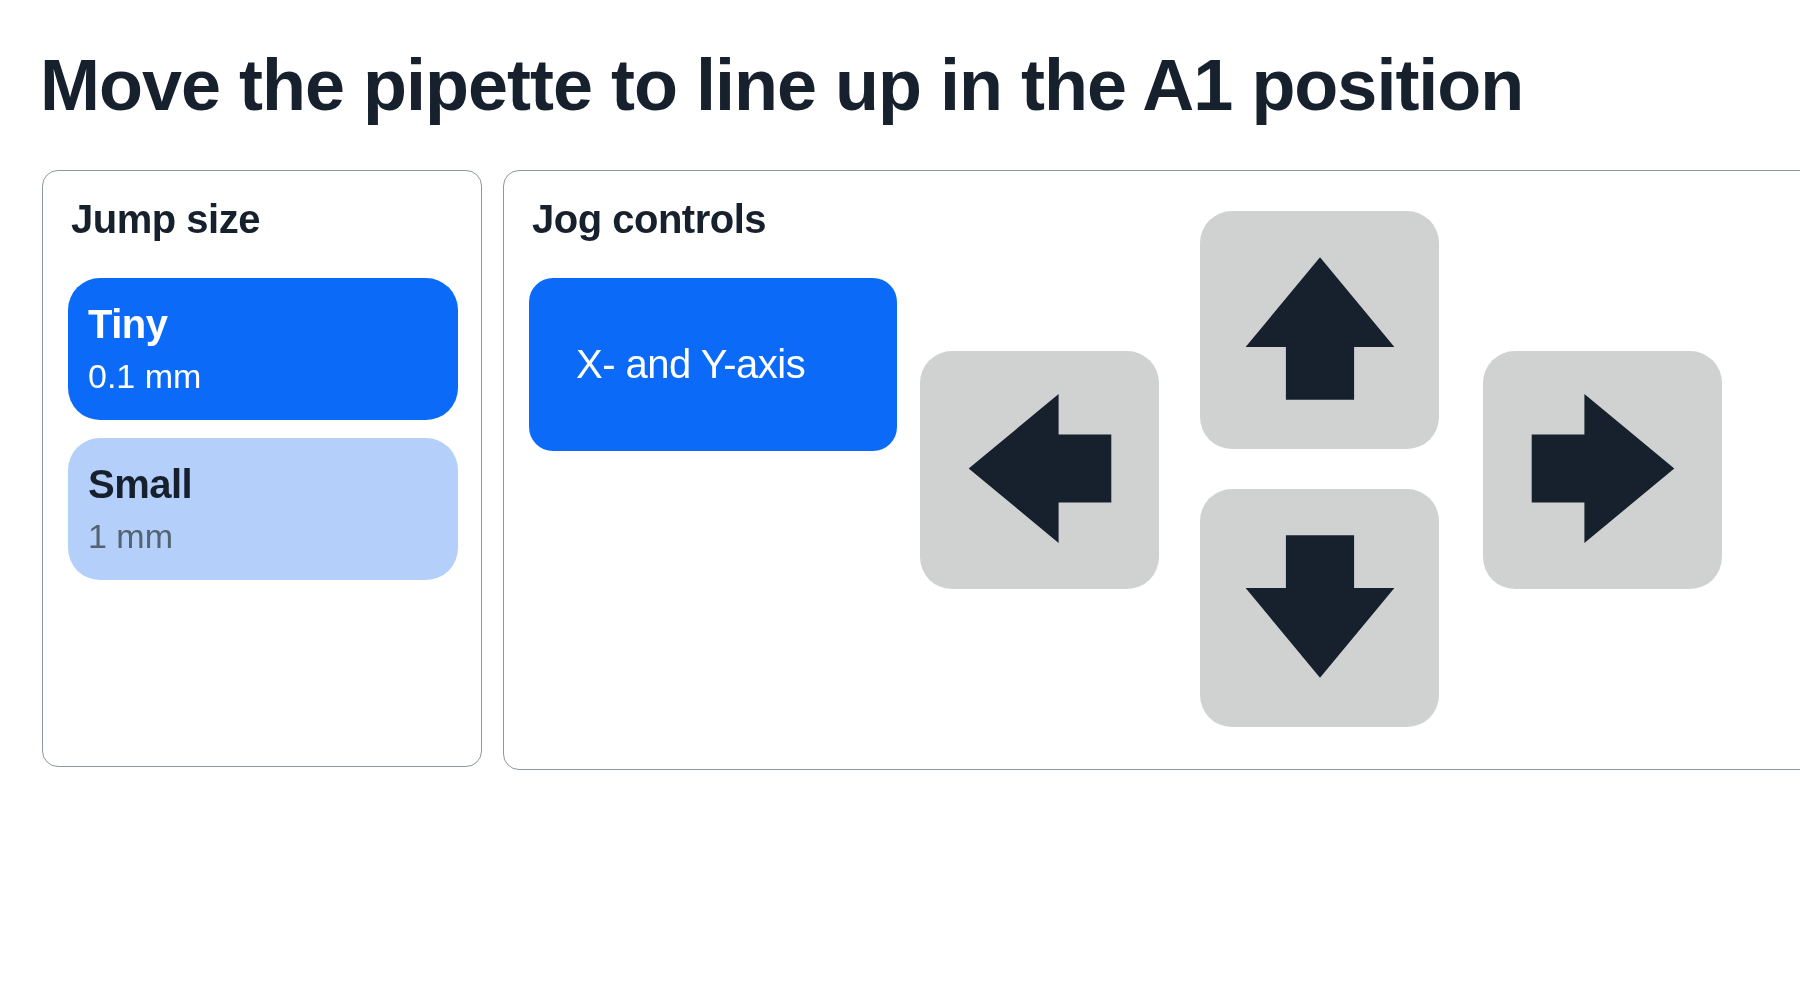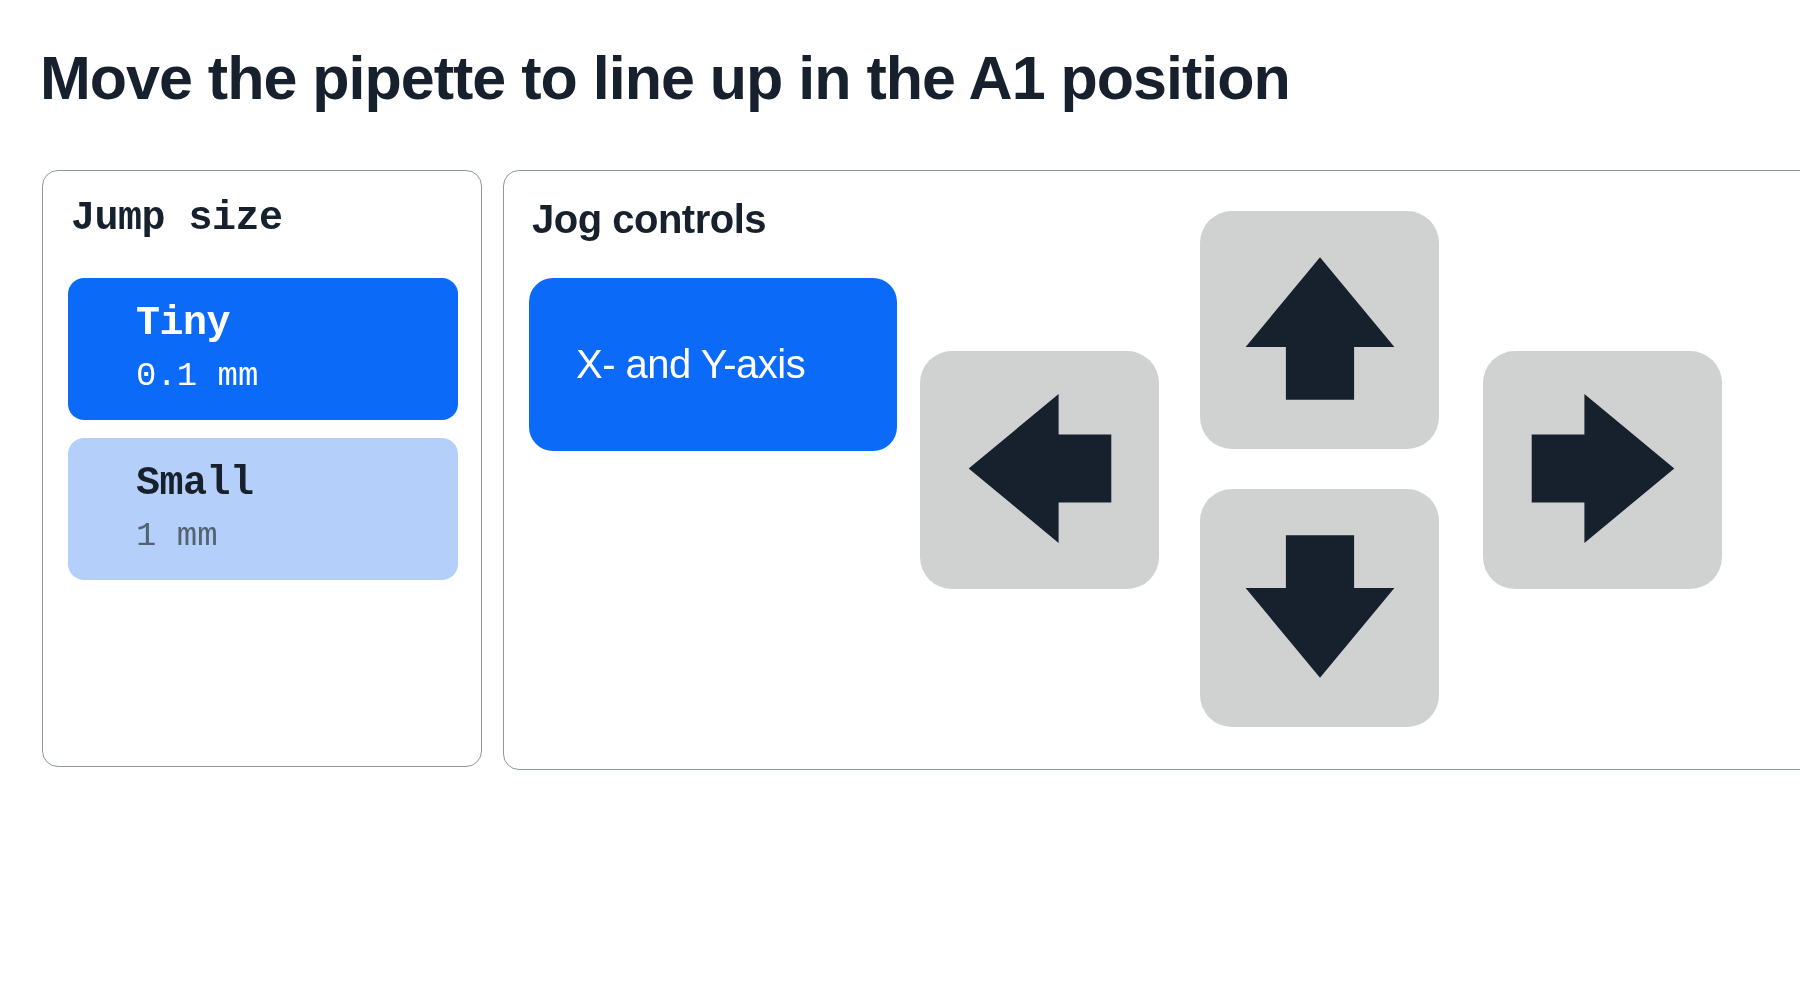"Move the pipette to line" .title { font-size: 61px -> 72px }
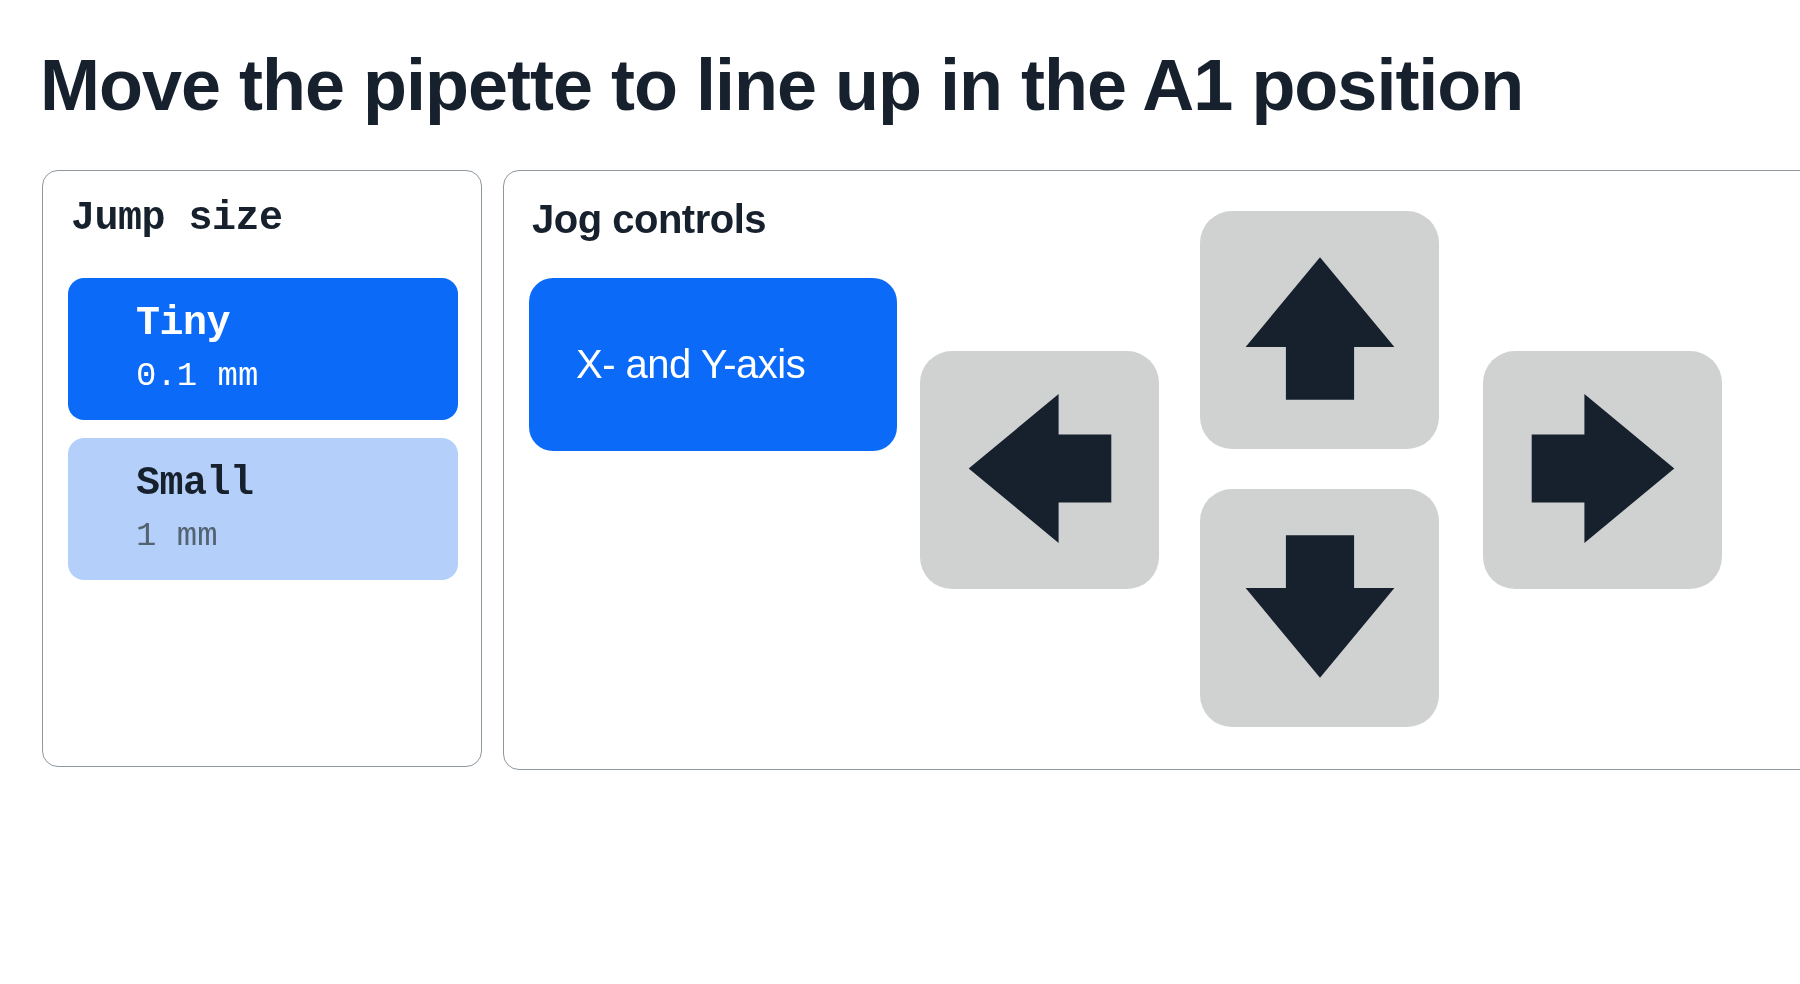"Jump size" .card-left { font-family: Liberation Mono, monospace -> none }
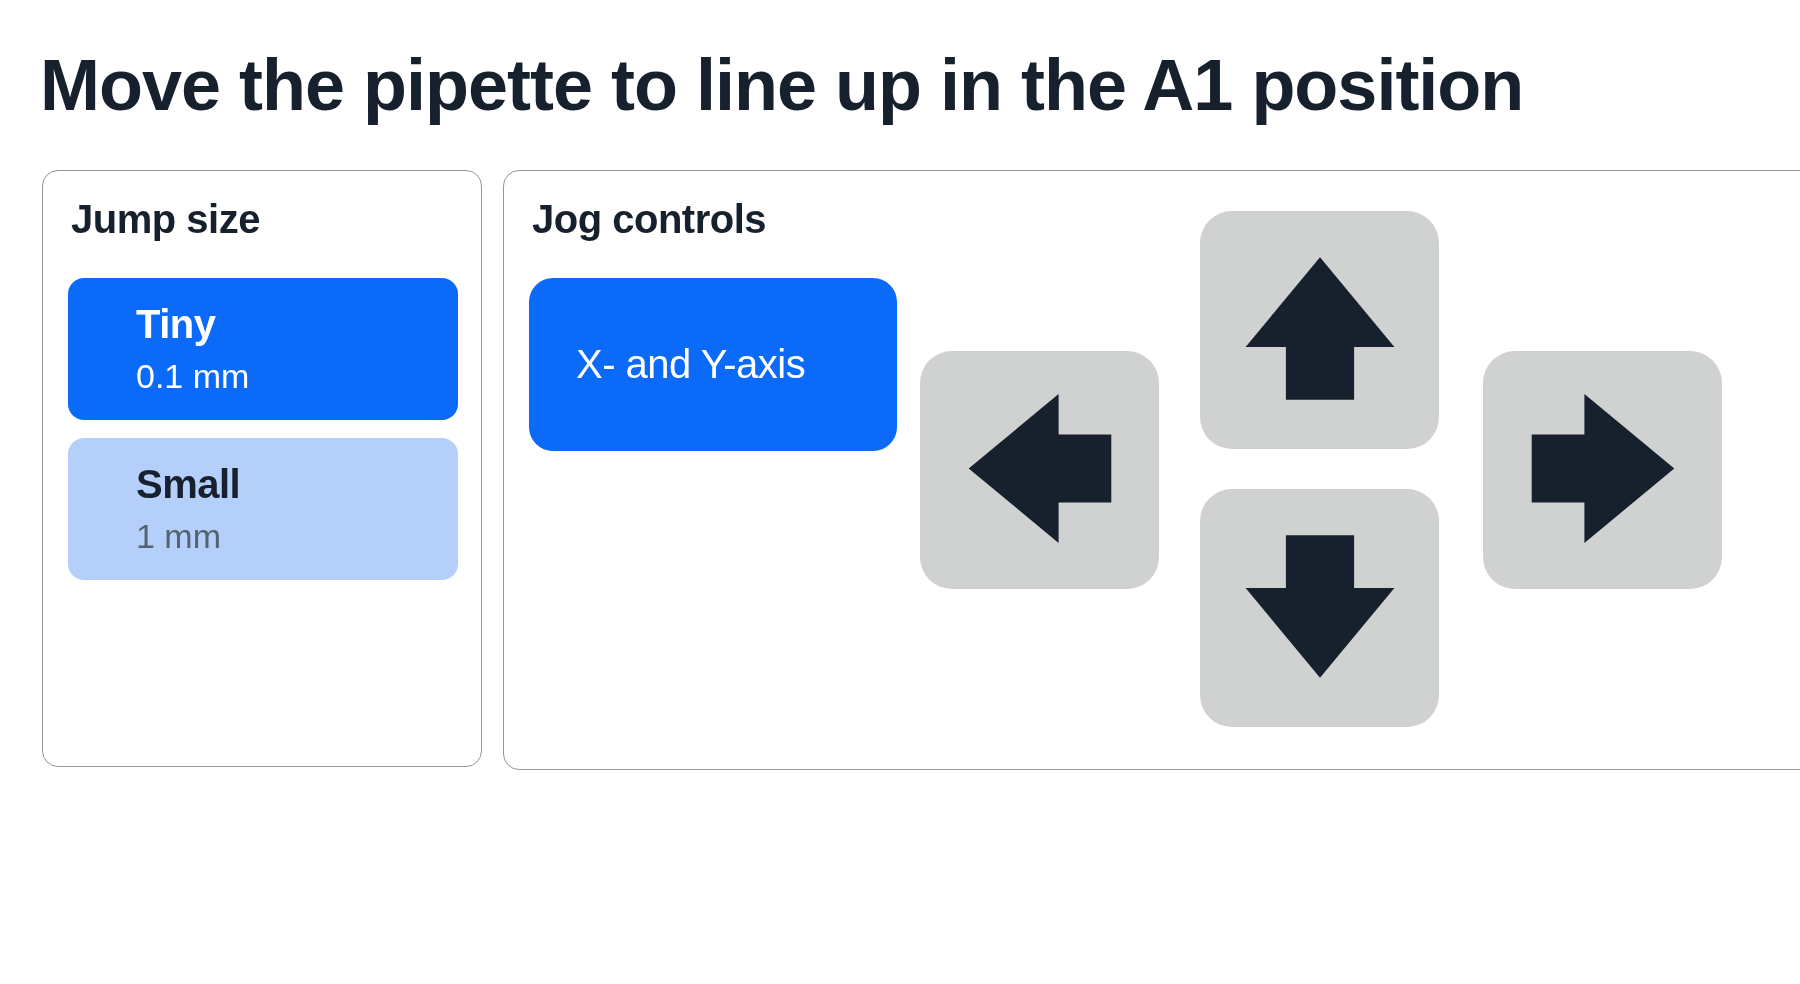"Tiny" .jump-btn { border-radius: 16px -> 32px; padding-left: 68px -> 20px }
